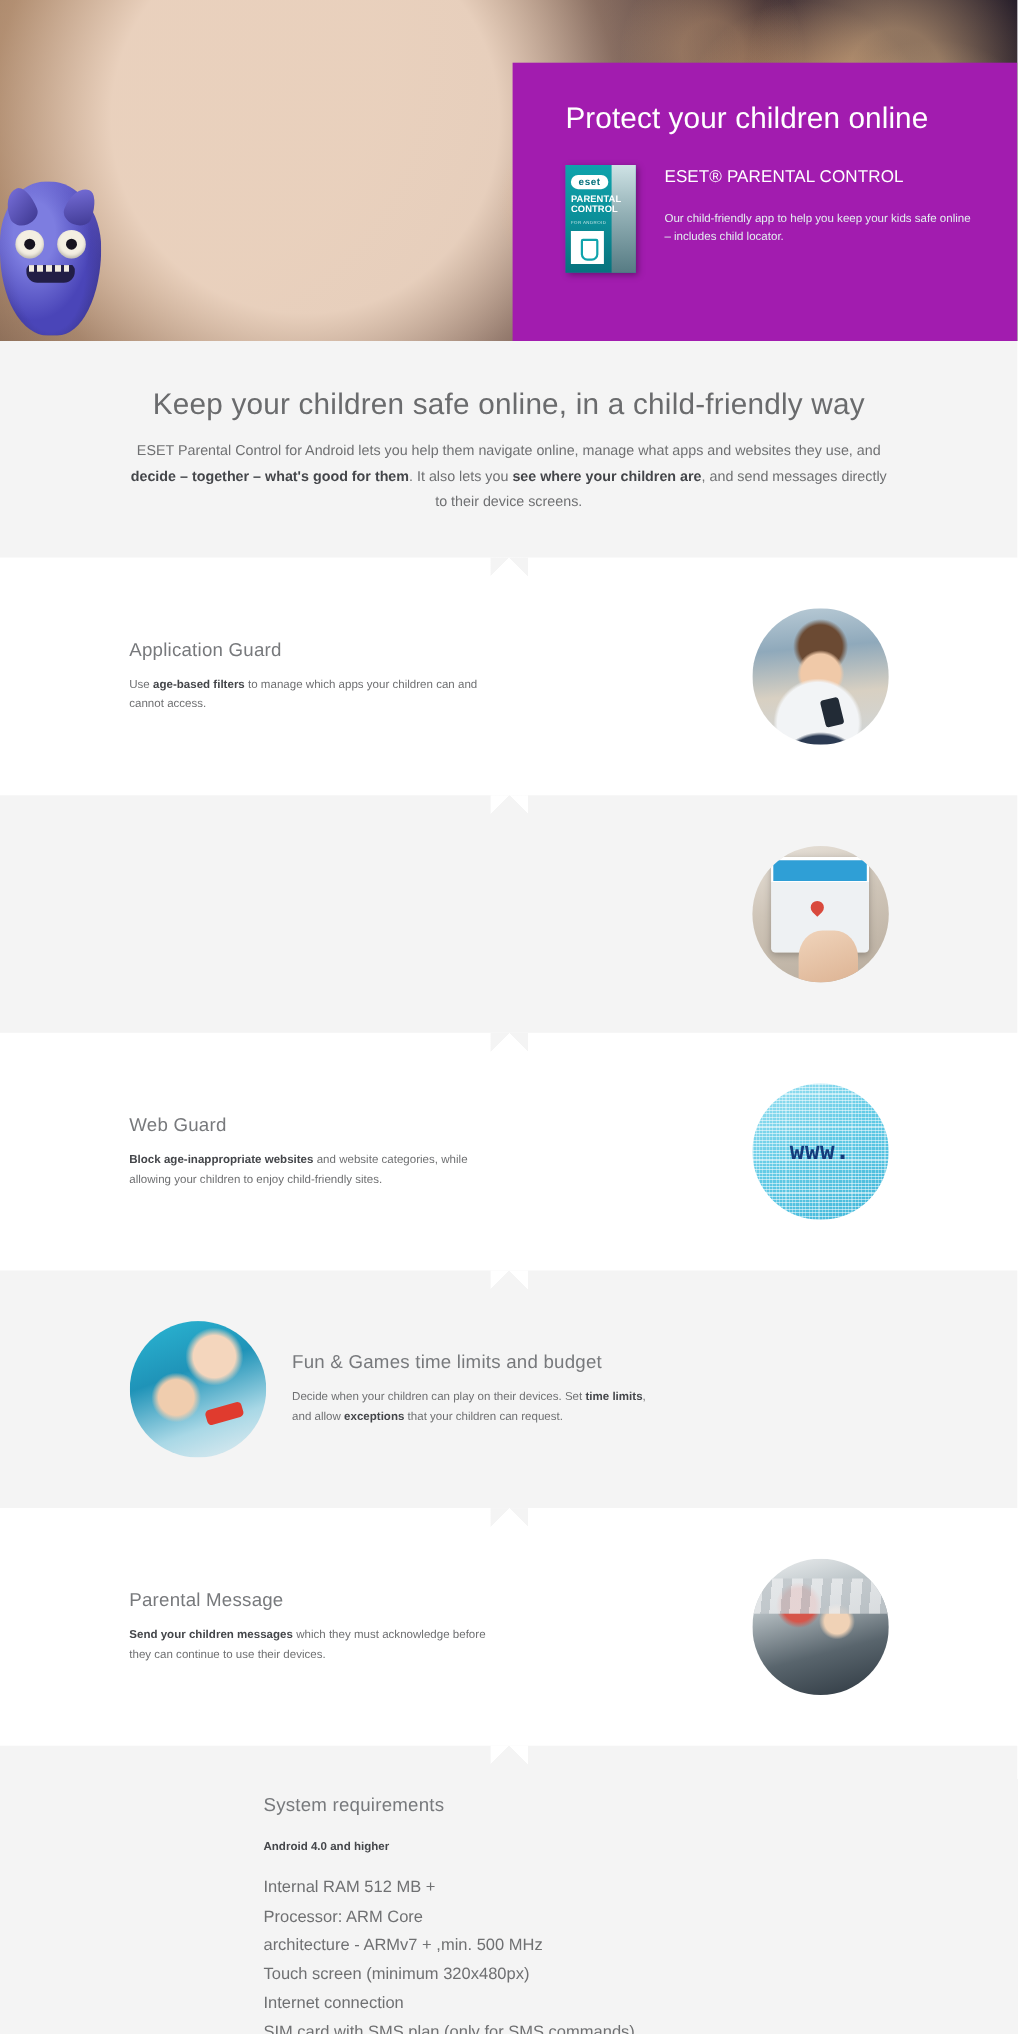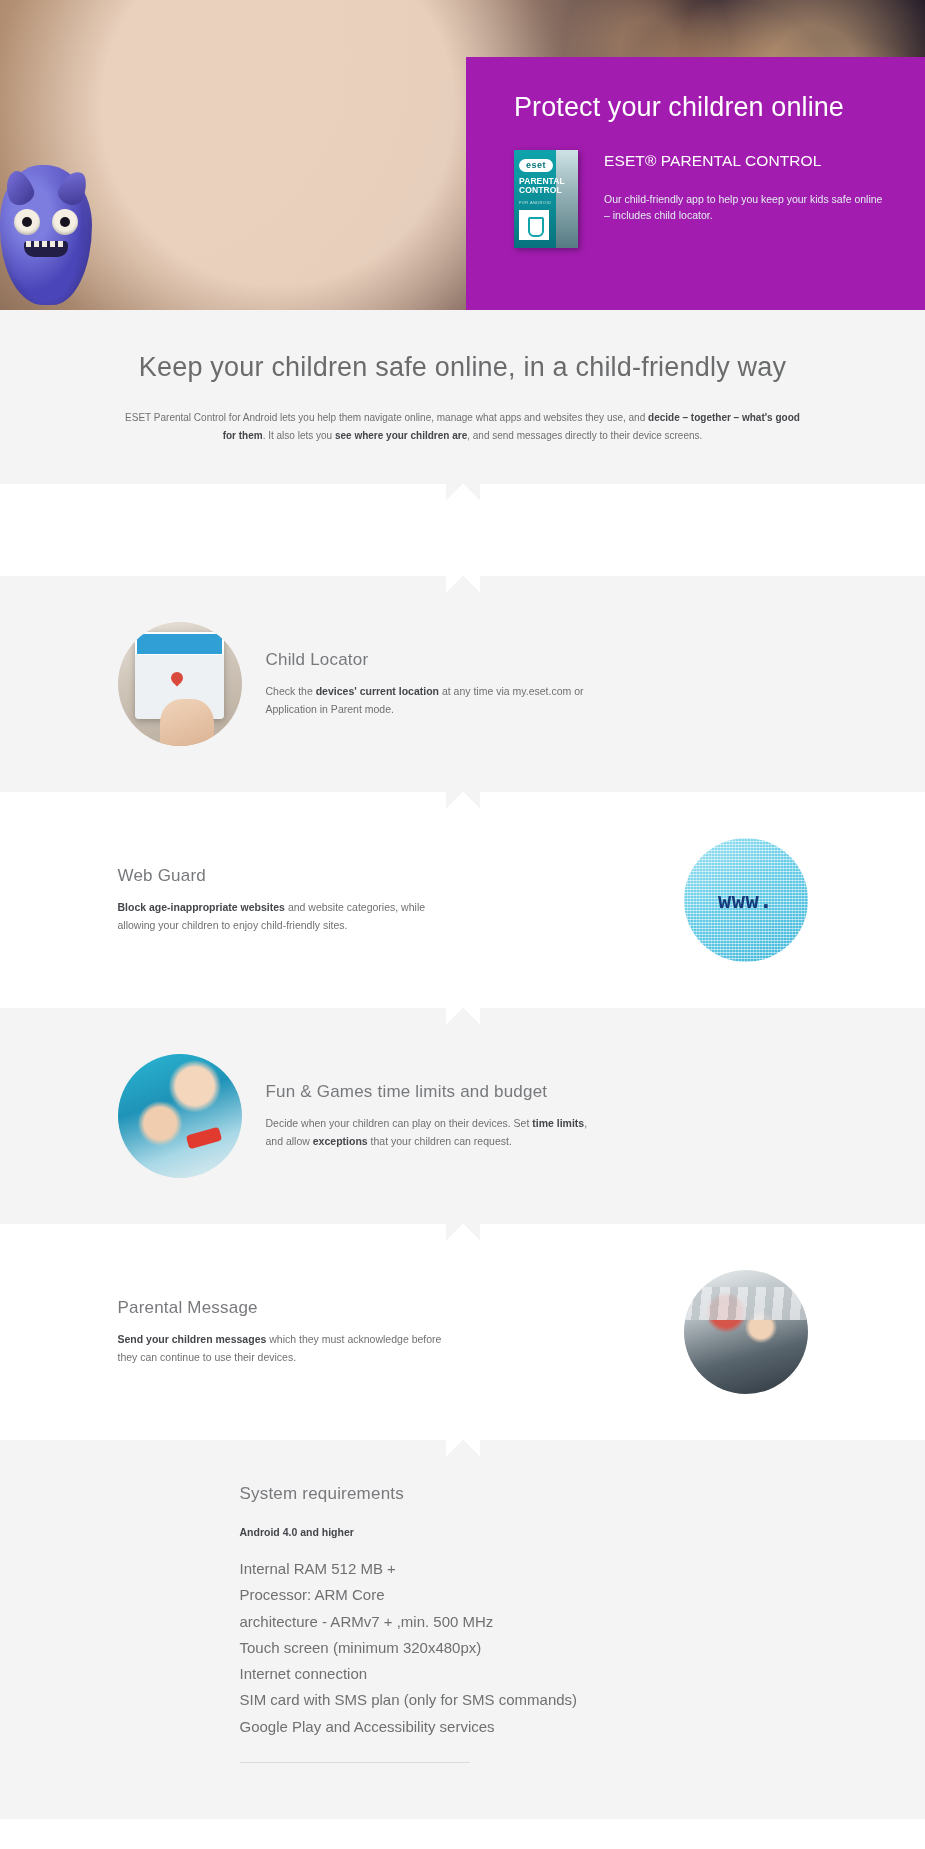"ESET Parental Control for Android" .intro-text { font-size: 10px -> 13px; margin: 26px auto 0 -> 16px auto 0 }
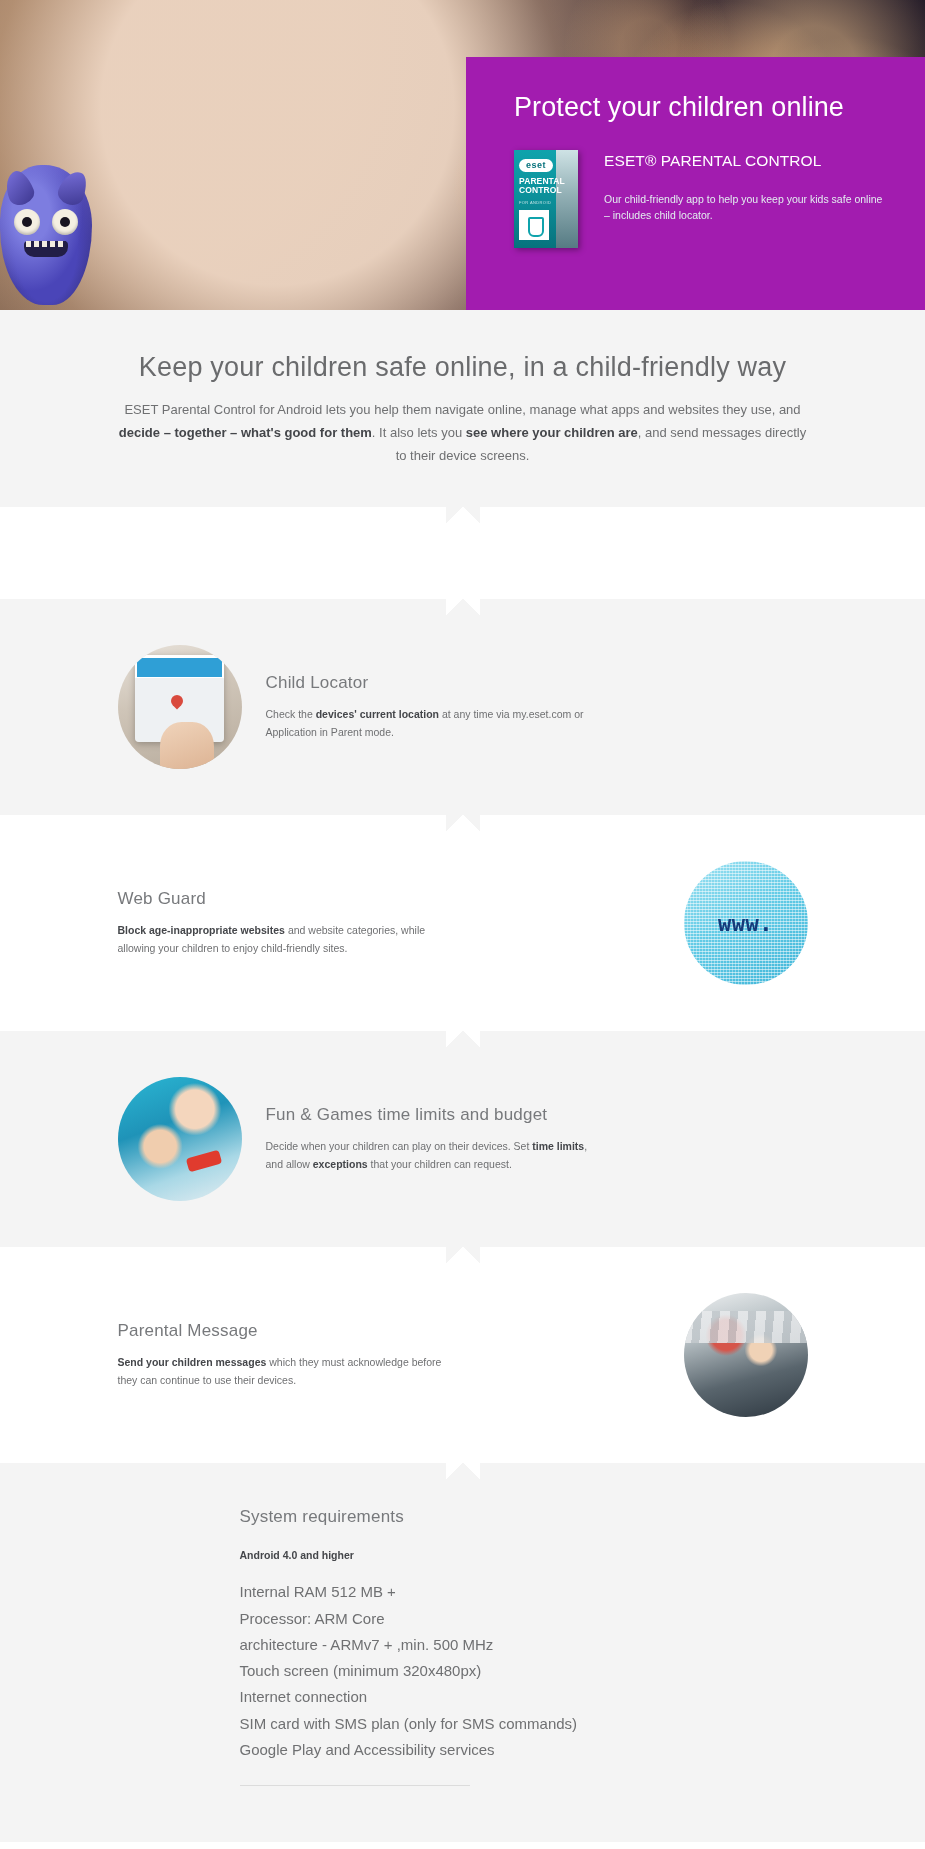"Application Guard" div.feature-inner { html: none -> <div> <div> <h3>Application Guard</h3> <p> <span>Use </span><b>age-based filters</b><span> to manage which apps your children can and cannot access.</span> </p> </div> <div></div> </div> }
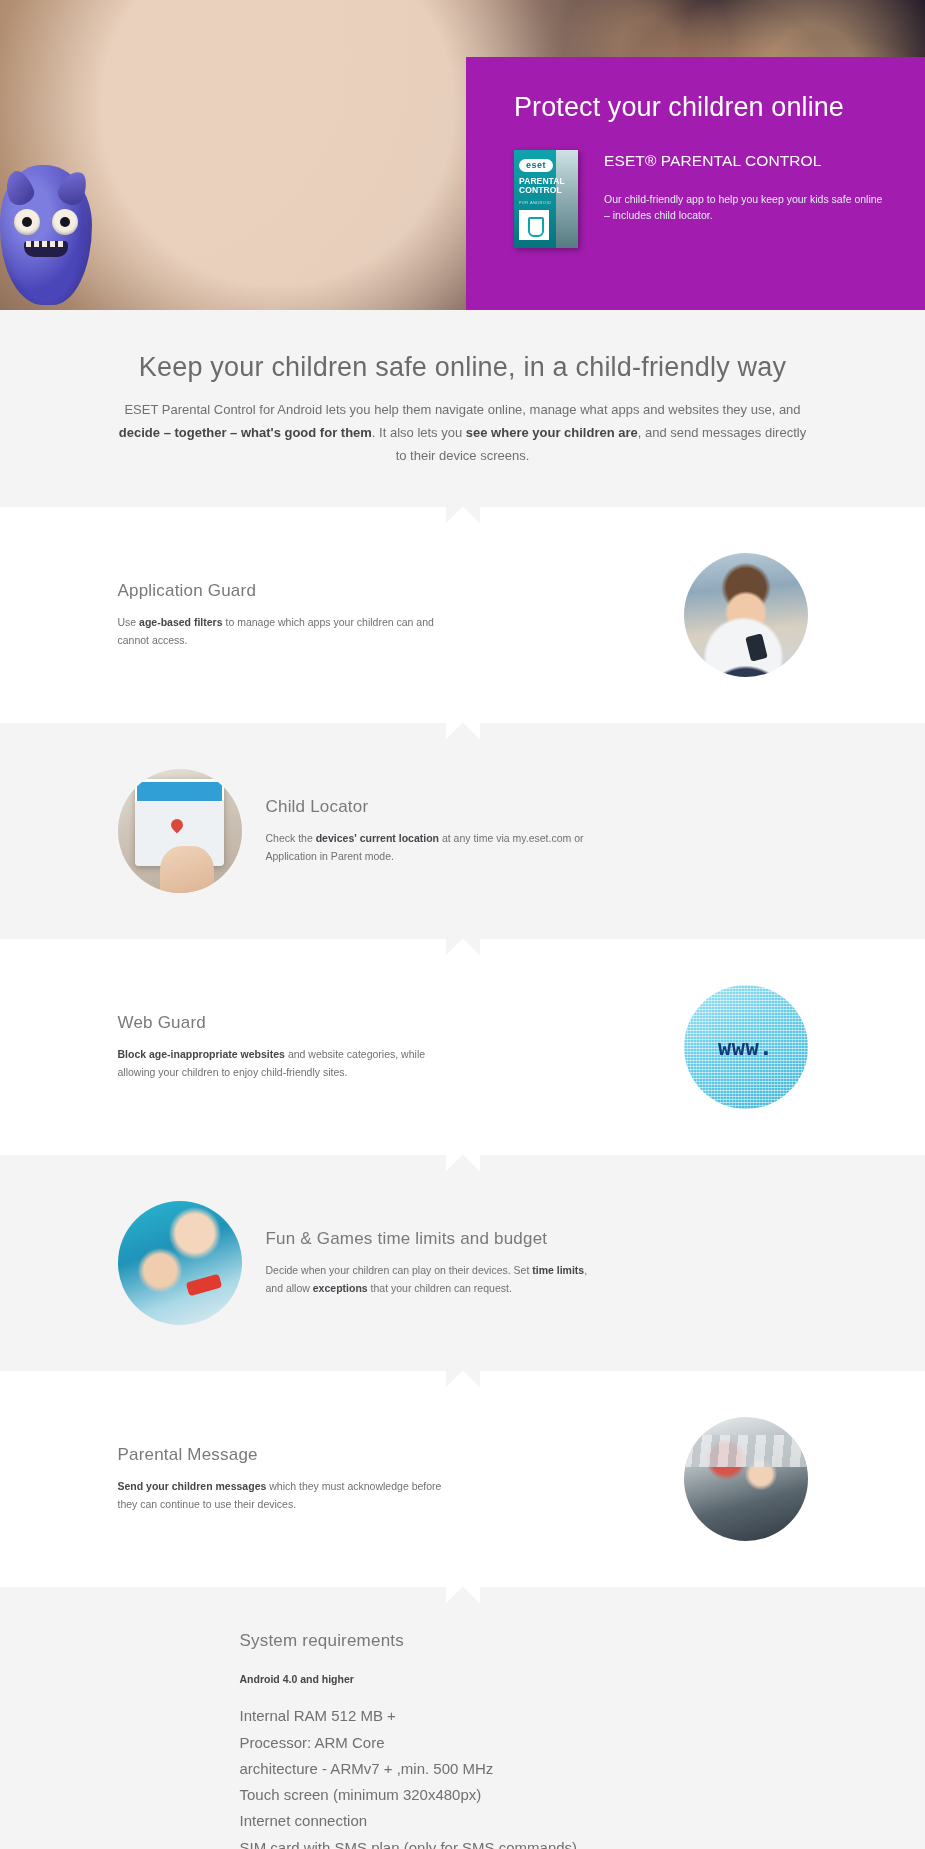"Child Locator" div.feature-copy { html: <div> <h3>Child Locator</h3> <p> <span>Check the </span><b>devices' current location</b><span> at any time via my.eset.com or Application in Parent mode.</span> </p> </div> -> none }
